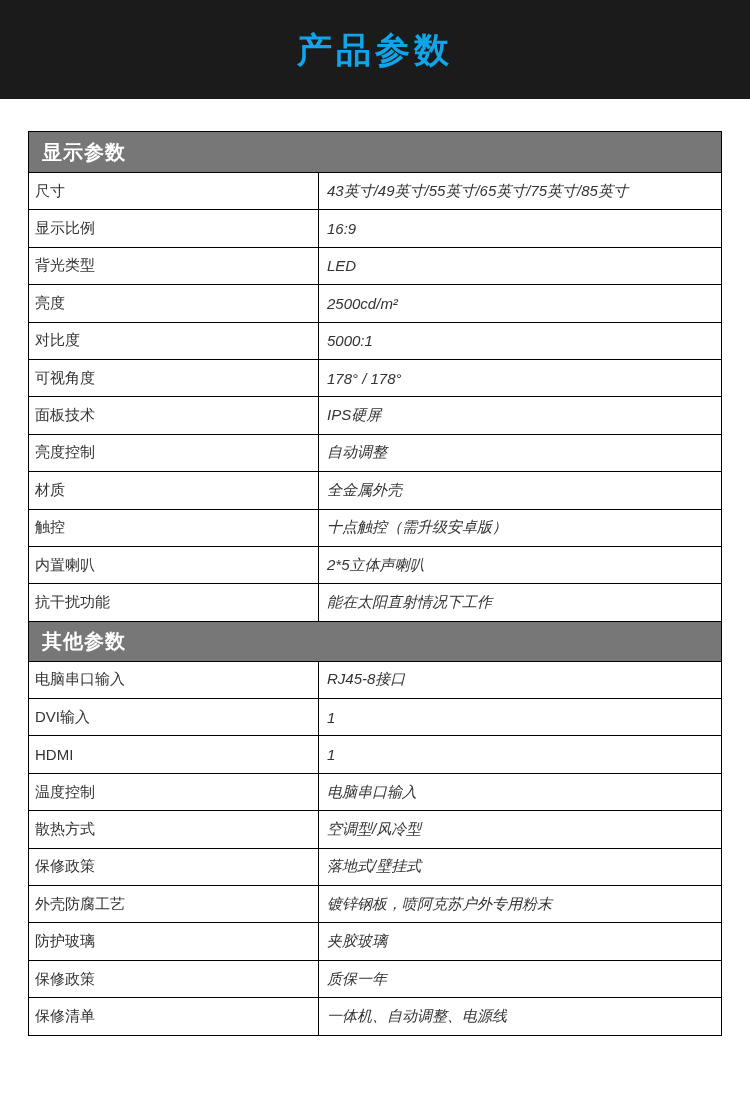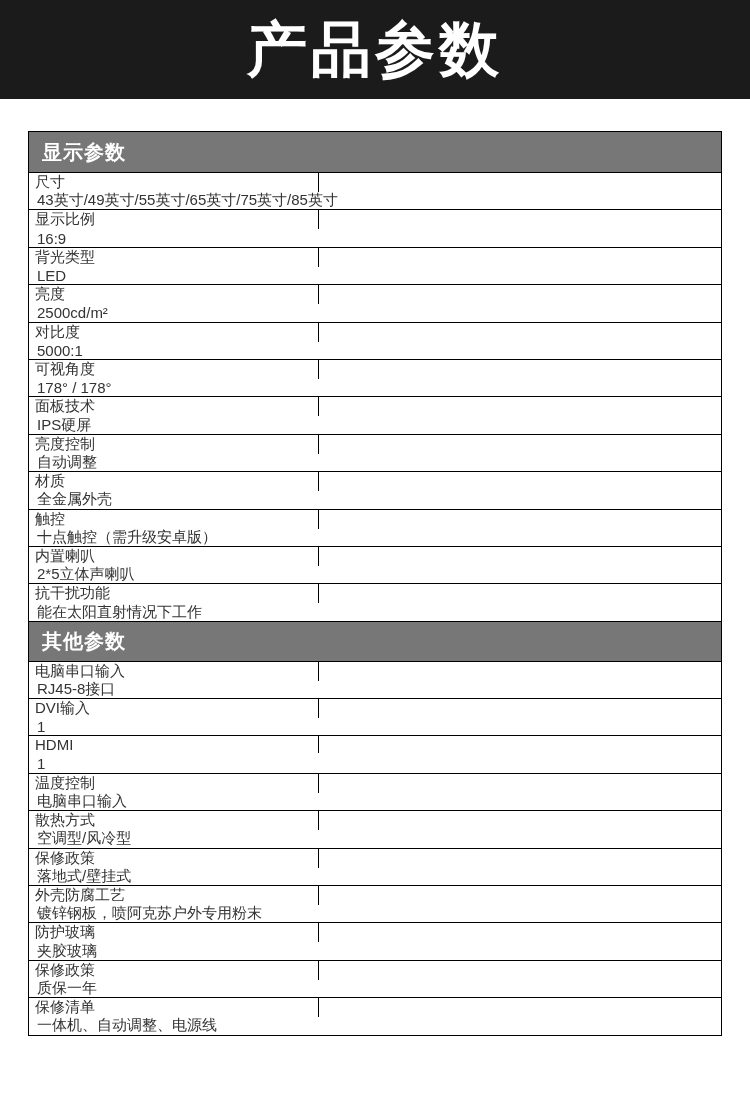"产品参数" .banner h1 { color: #ffffff -> #0ea5e9; font-size: 60px -> 35px }
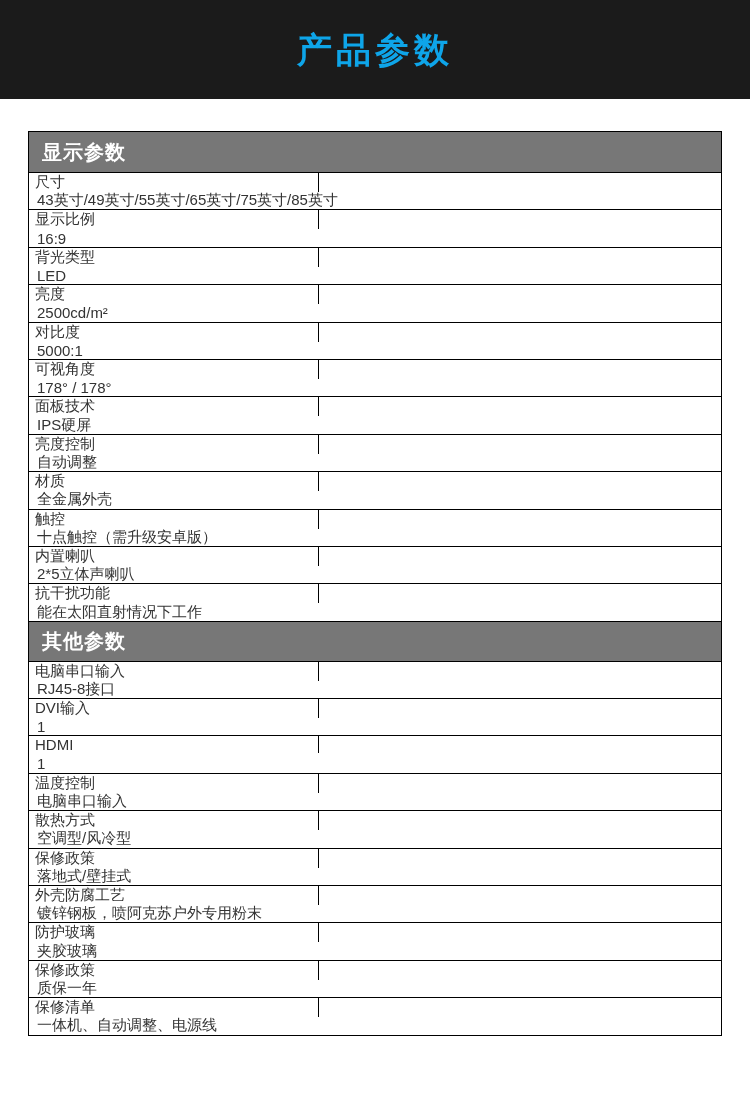"尺寸" .spec-row { flex-direction: column -> none }
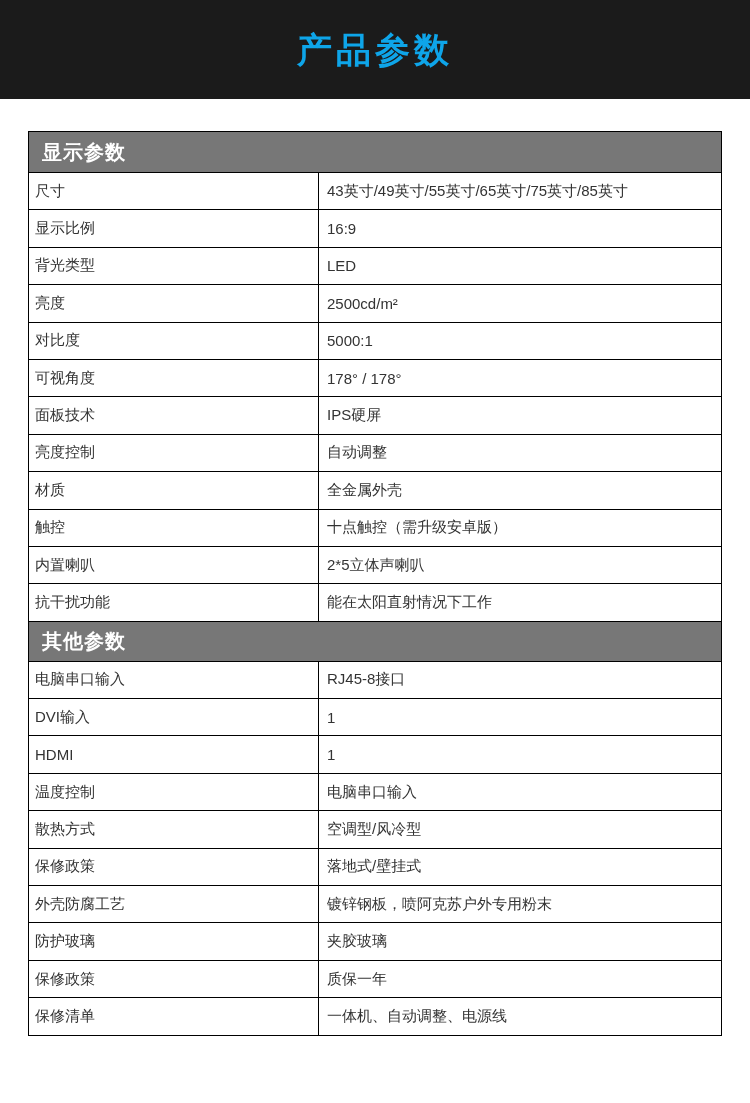"43英寸/49英寸/55英寸/65英寸/75英寸/85英寸" .spec-row .value { font-style: none -> italic }
